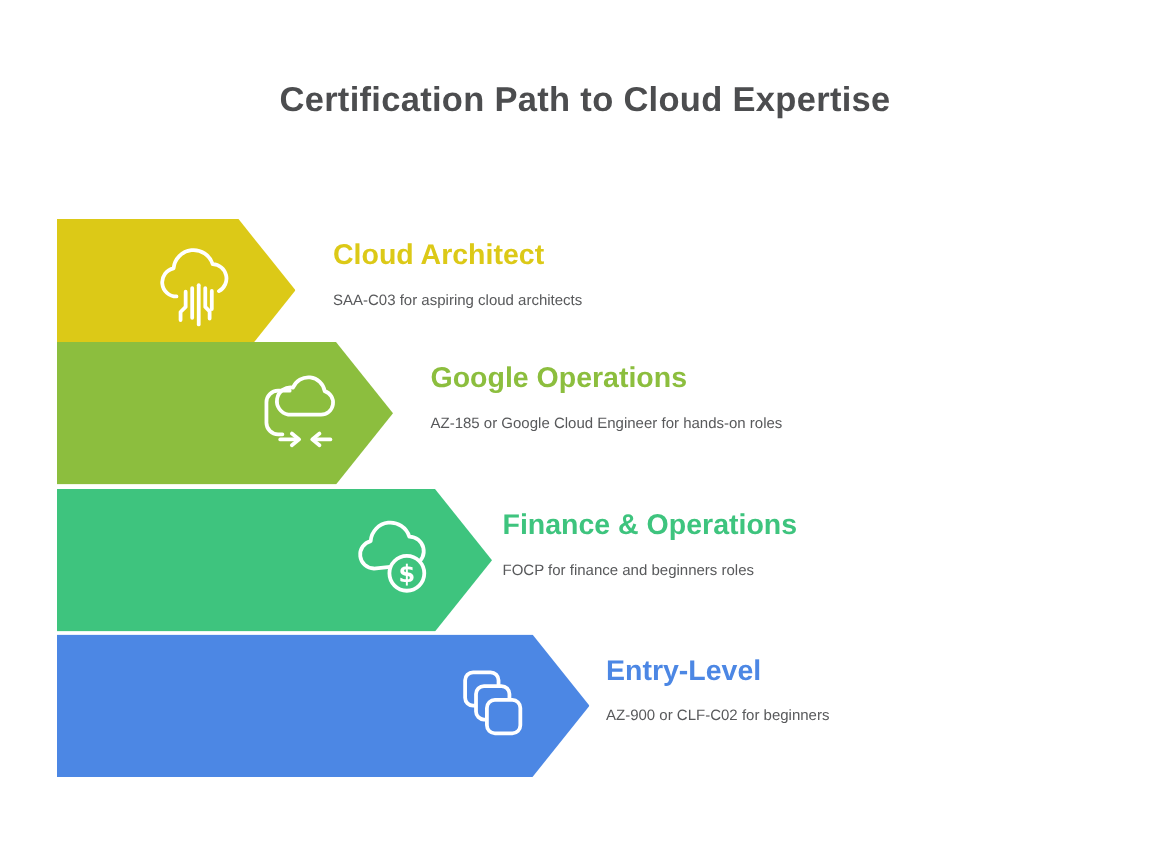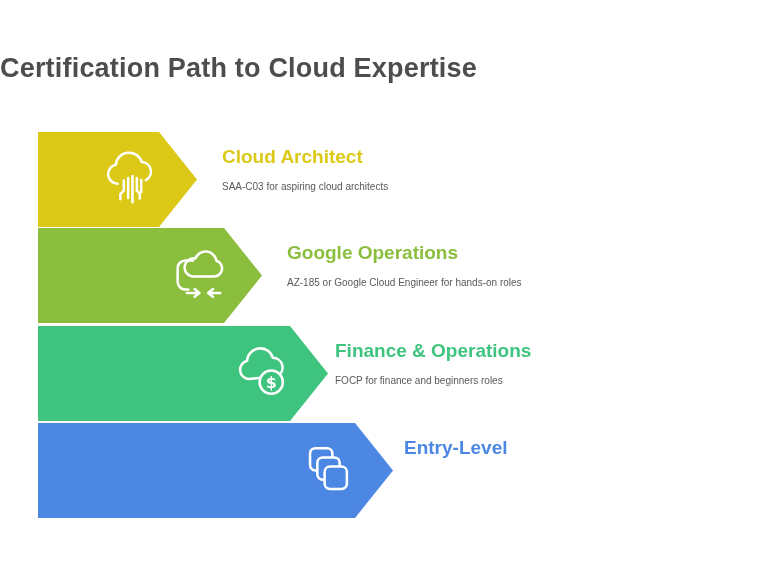"Certification Path to Cloud Expertise" .title { font-size: 27px -> 23px; text-align: none -> center }
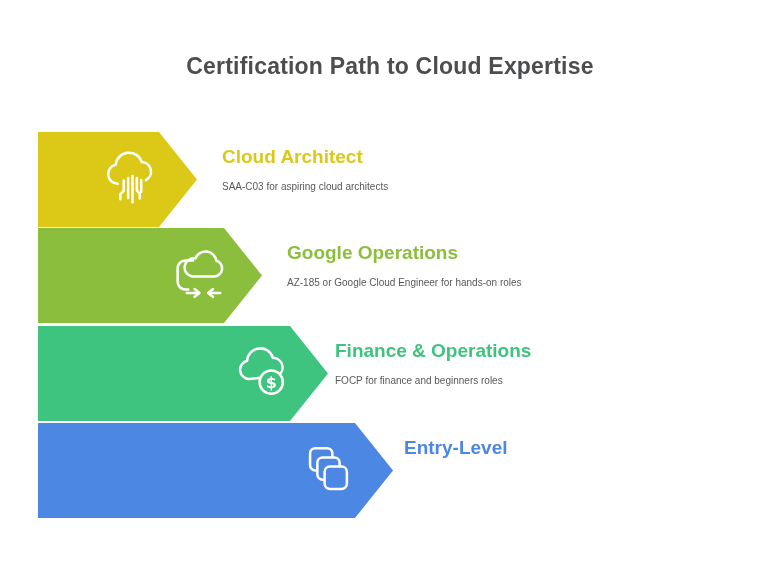"Cloud Architect" .s0 { top: 132px -> 146px }
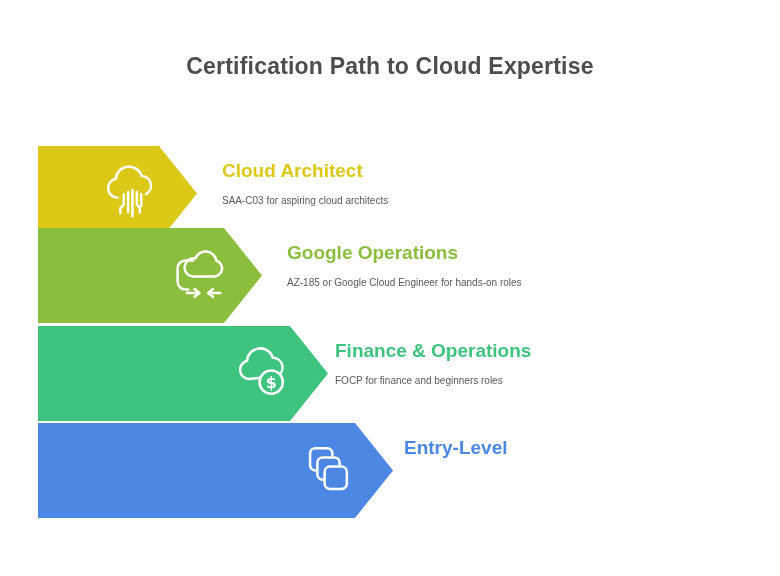"AZ-900 or CLF-C02 for beginners" p.step-desc { html: none -> <p>AZ-900 or CLF-C02 for beginners</p> }
